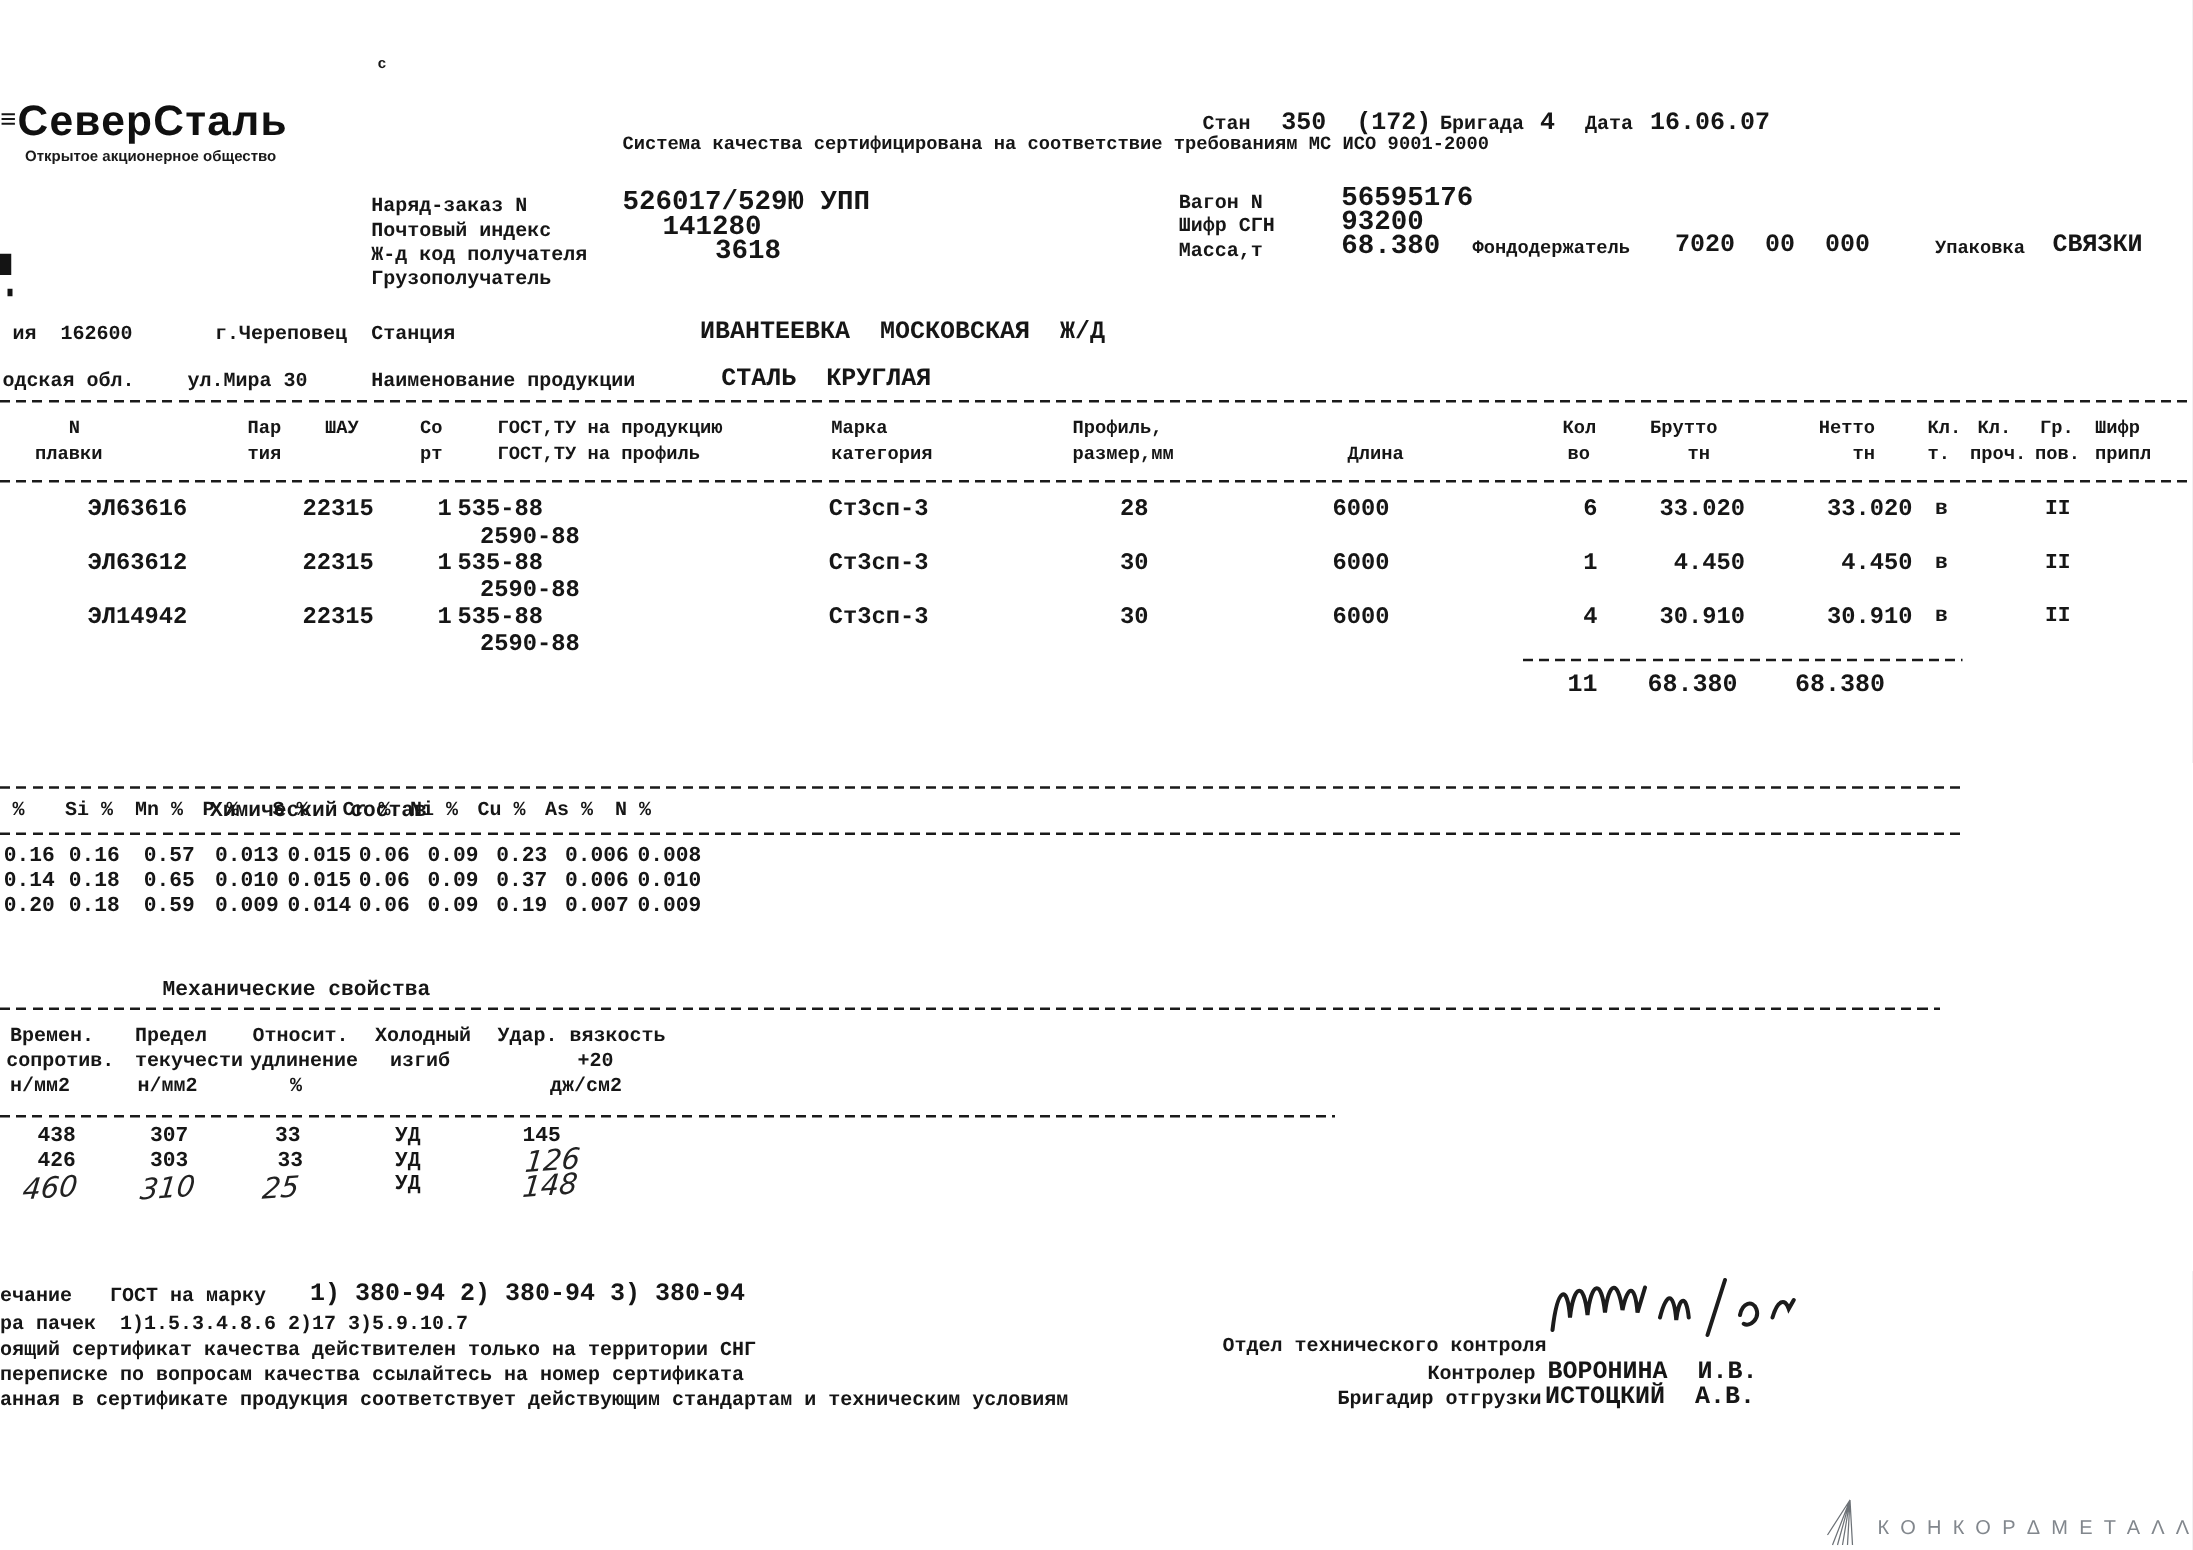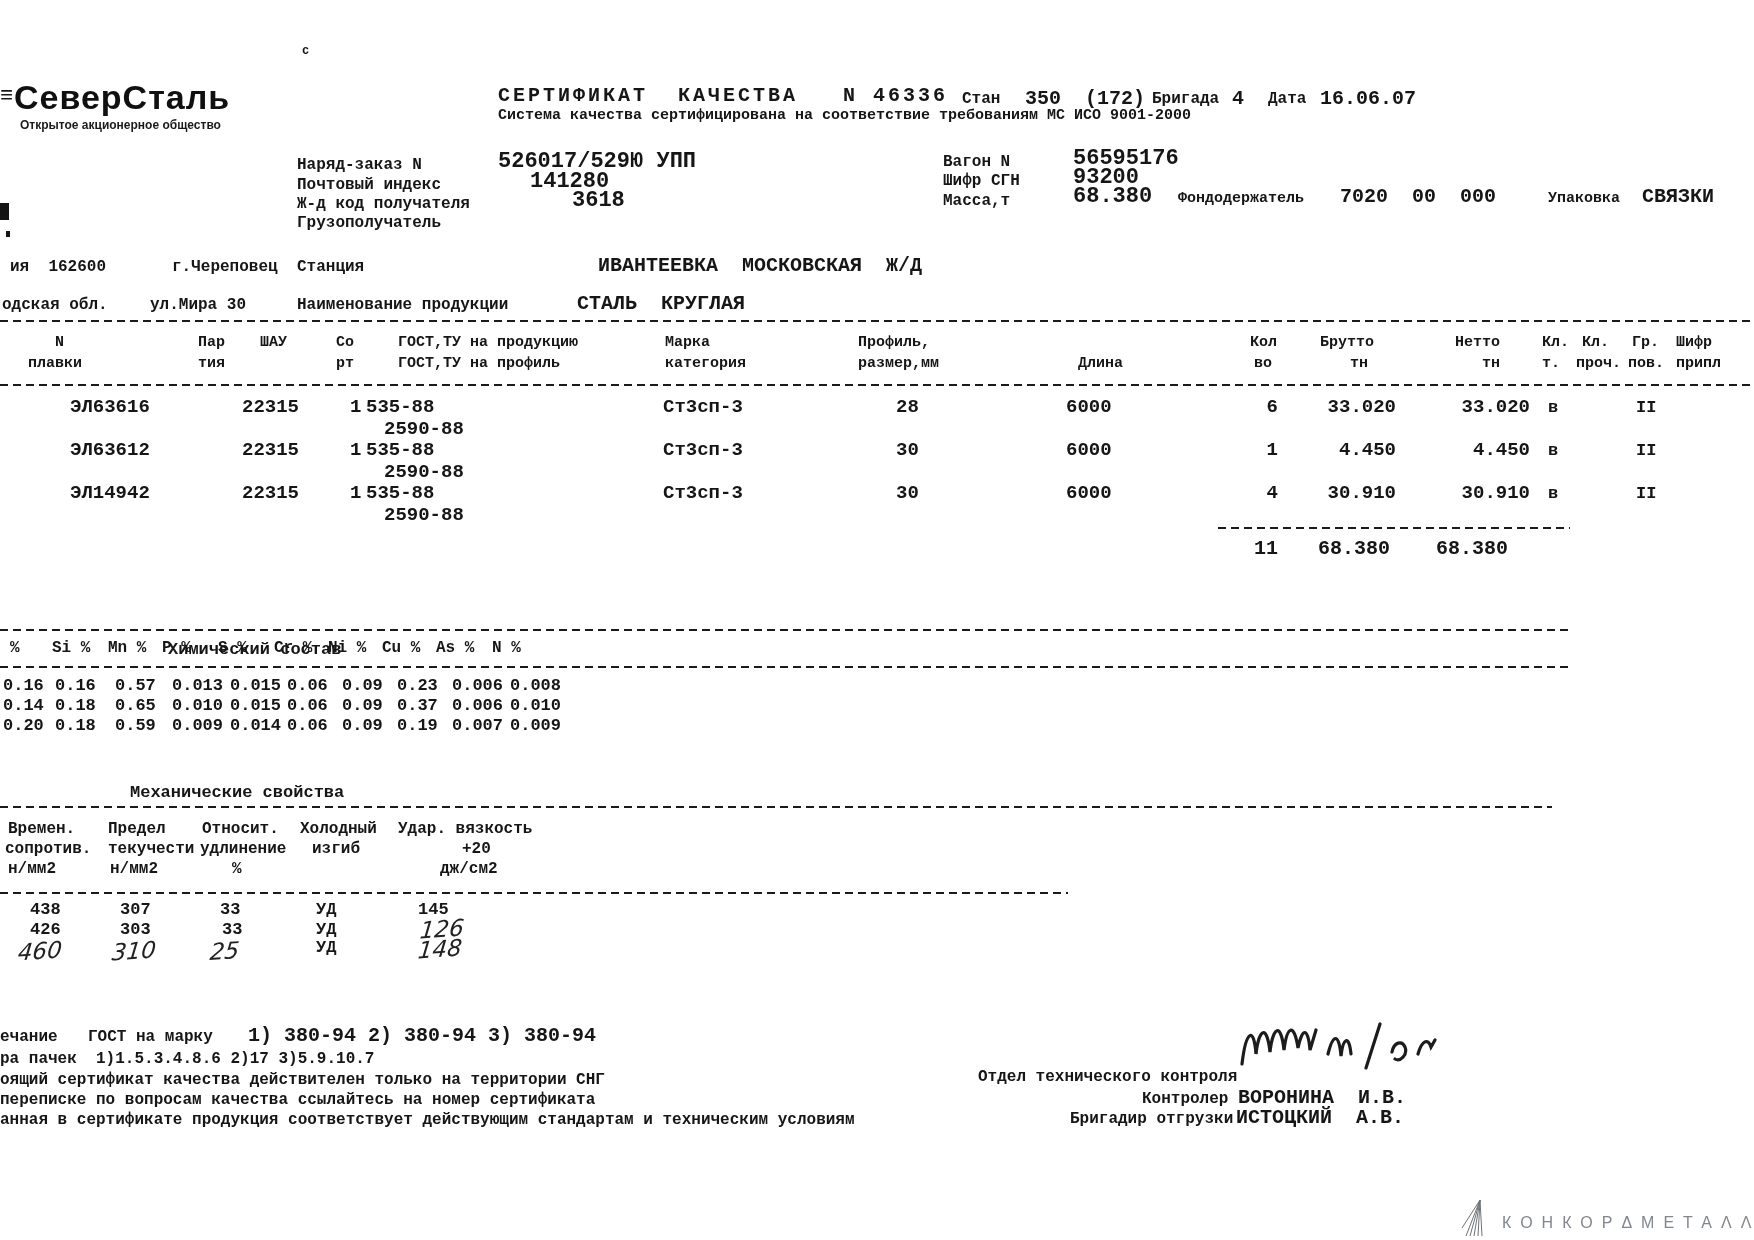"СЕРТИФИКАТ КАЧЕСТВА N 46336" div.abs { html: <div>СЕРТИФИКАТ КАЧЕСТВА N 46336</div> -> none }
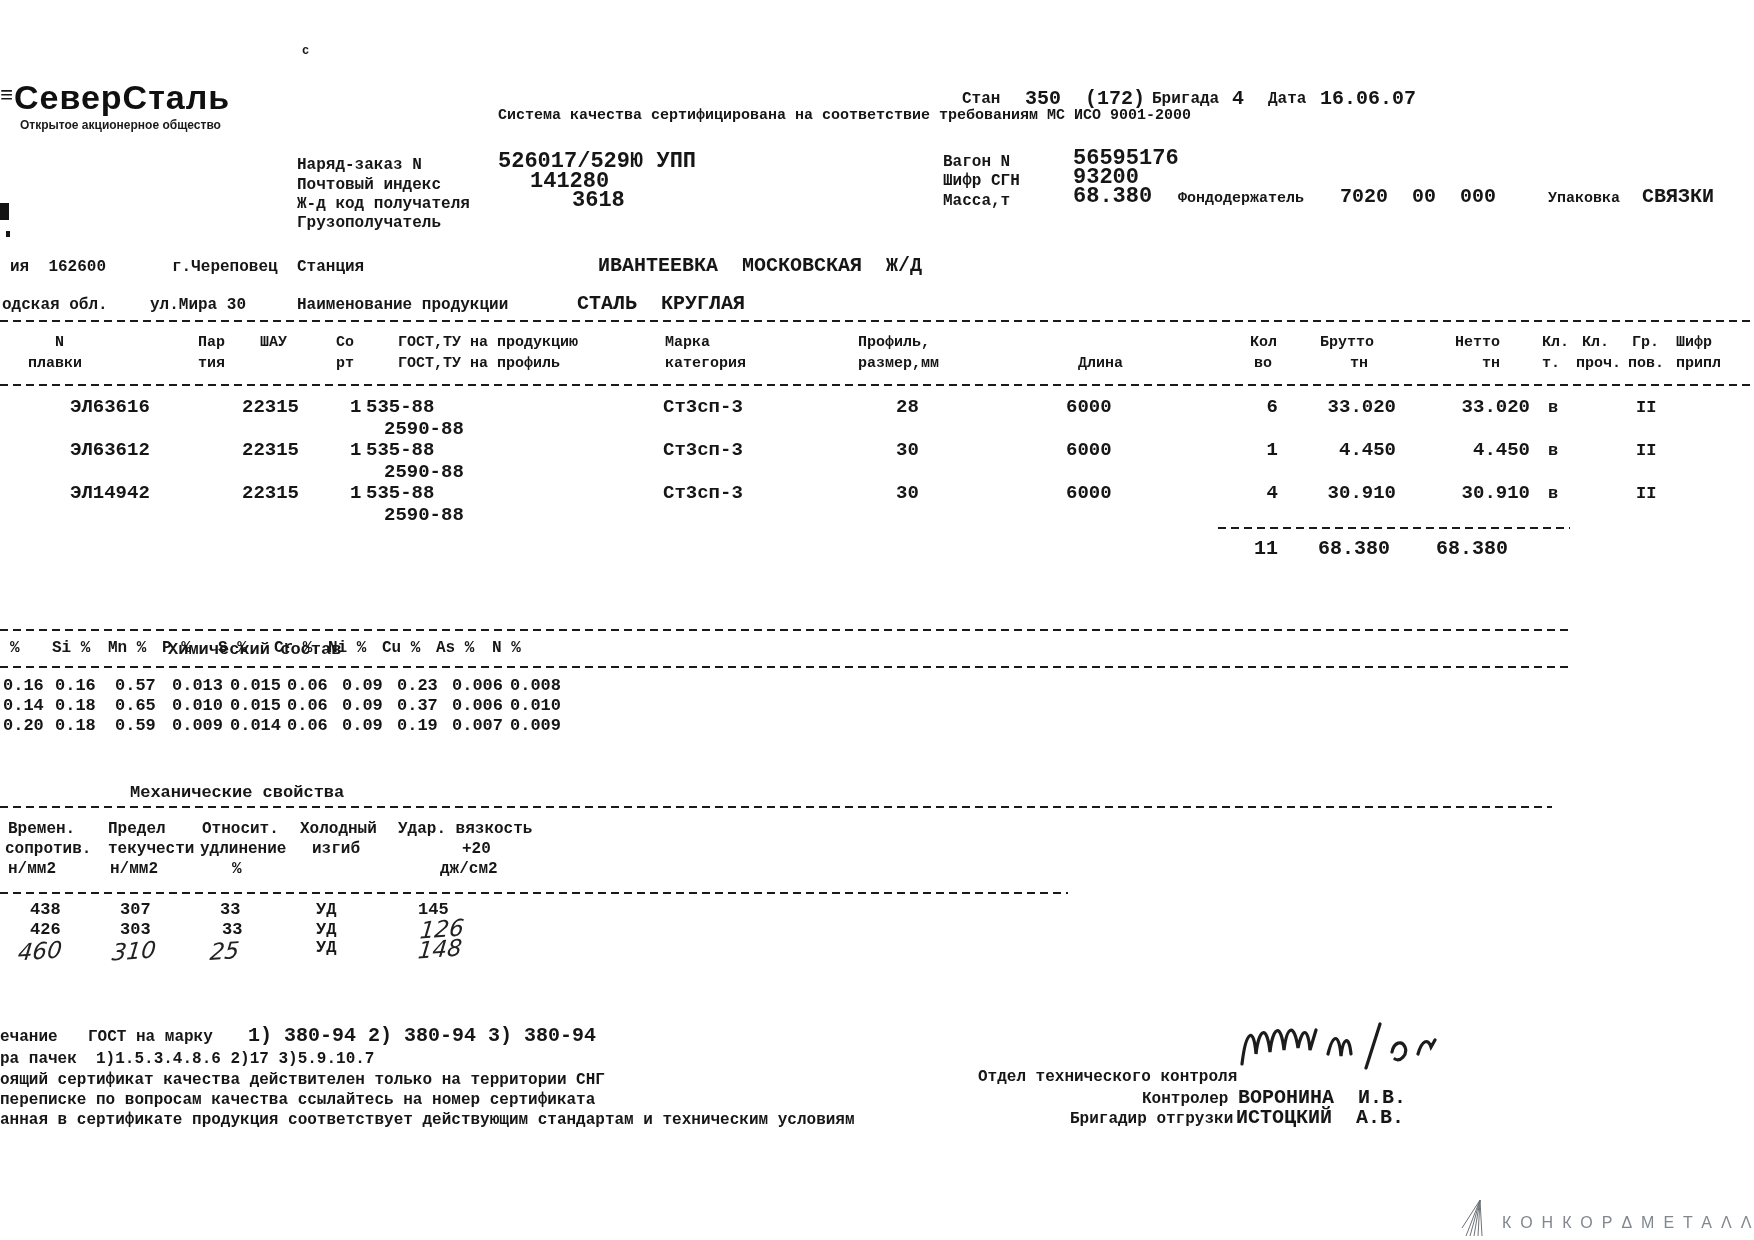"ИВАНТЕЕВКА МОСКОВСКАЯ Ж/Д" div.abs { left: 598px -> 560px }
